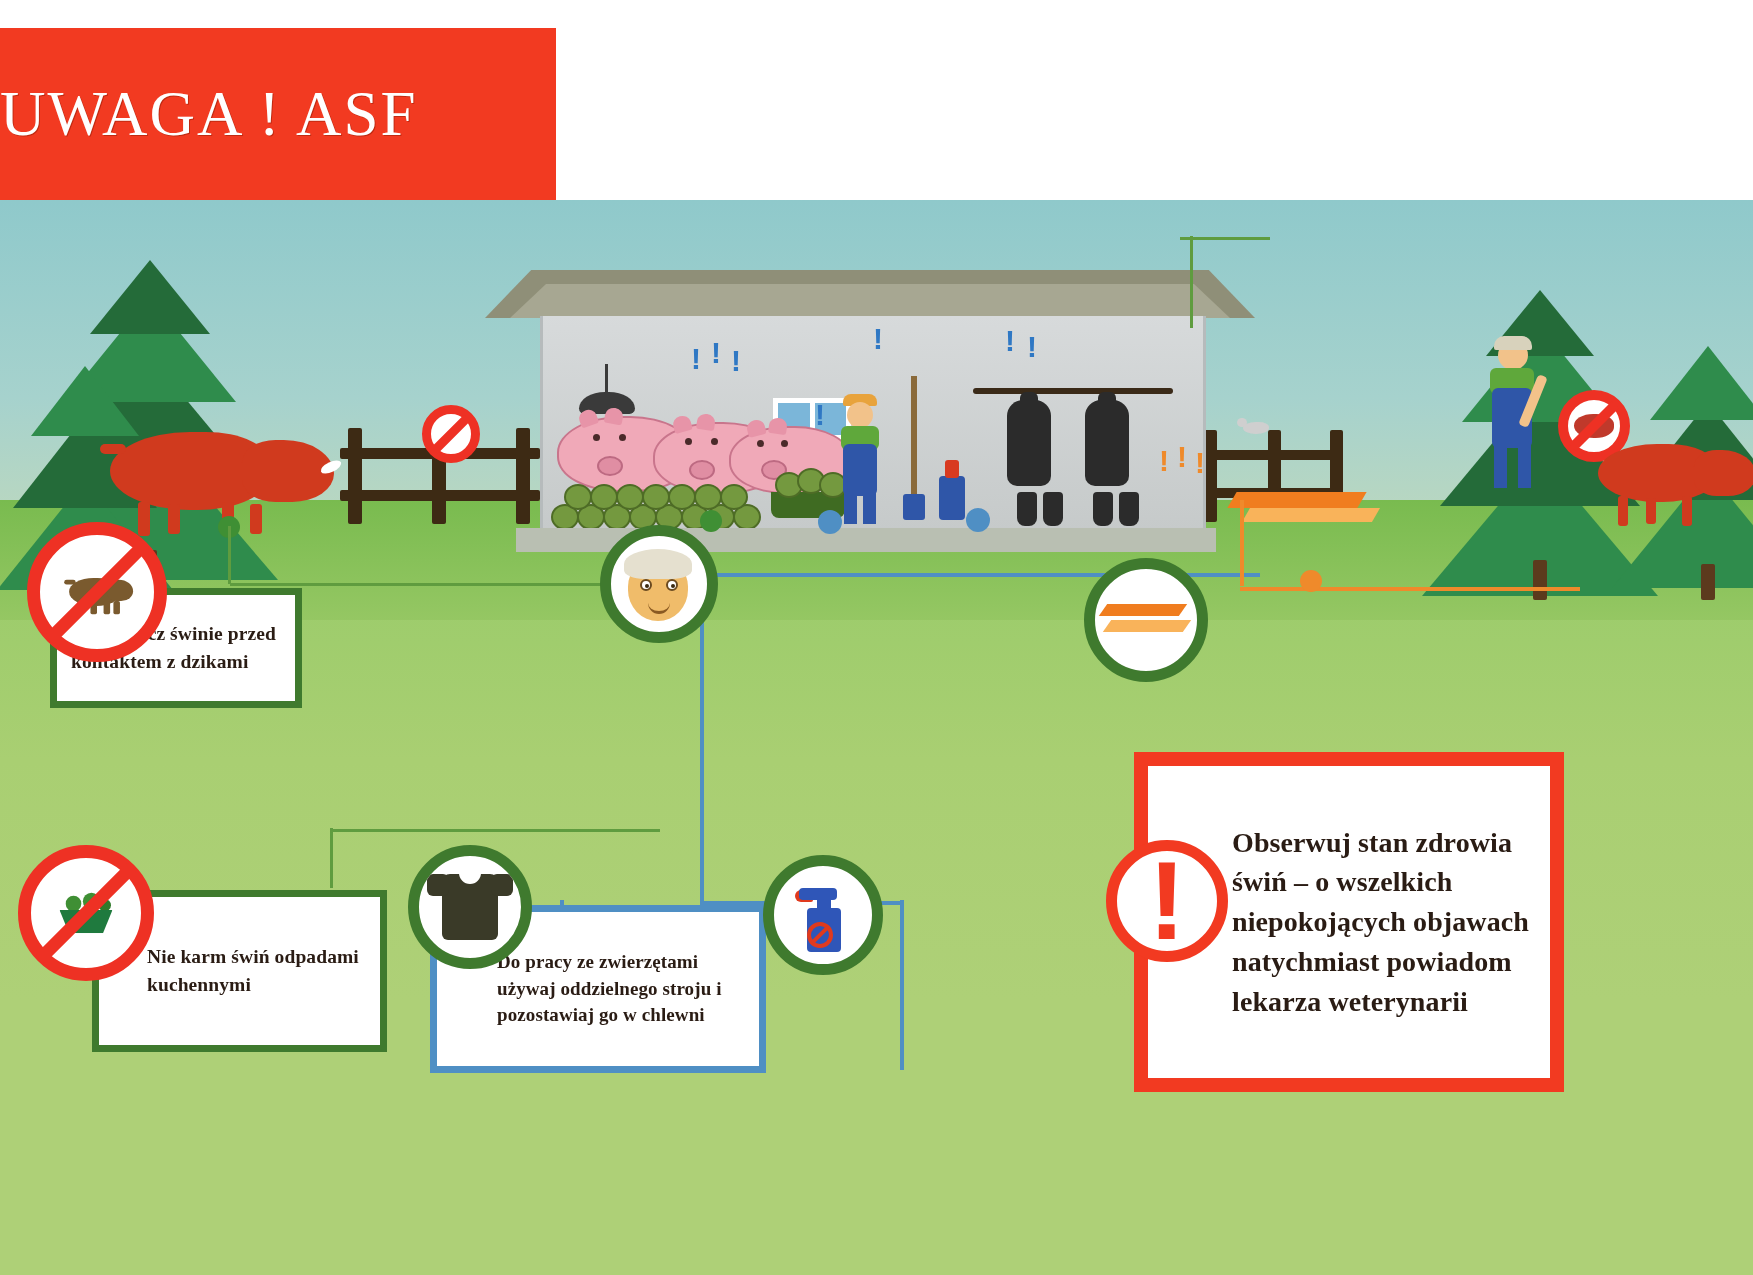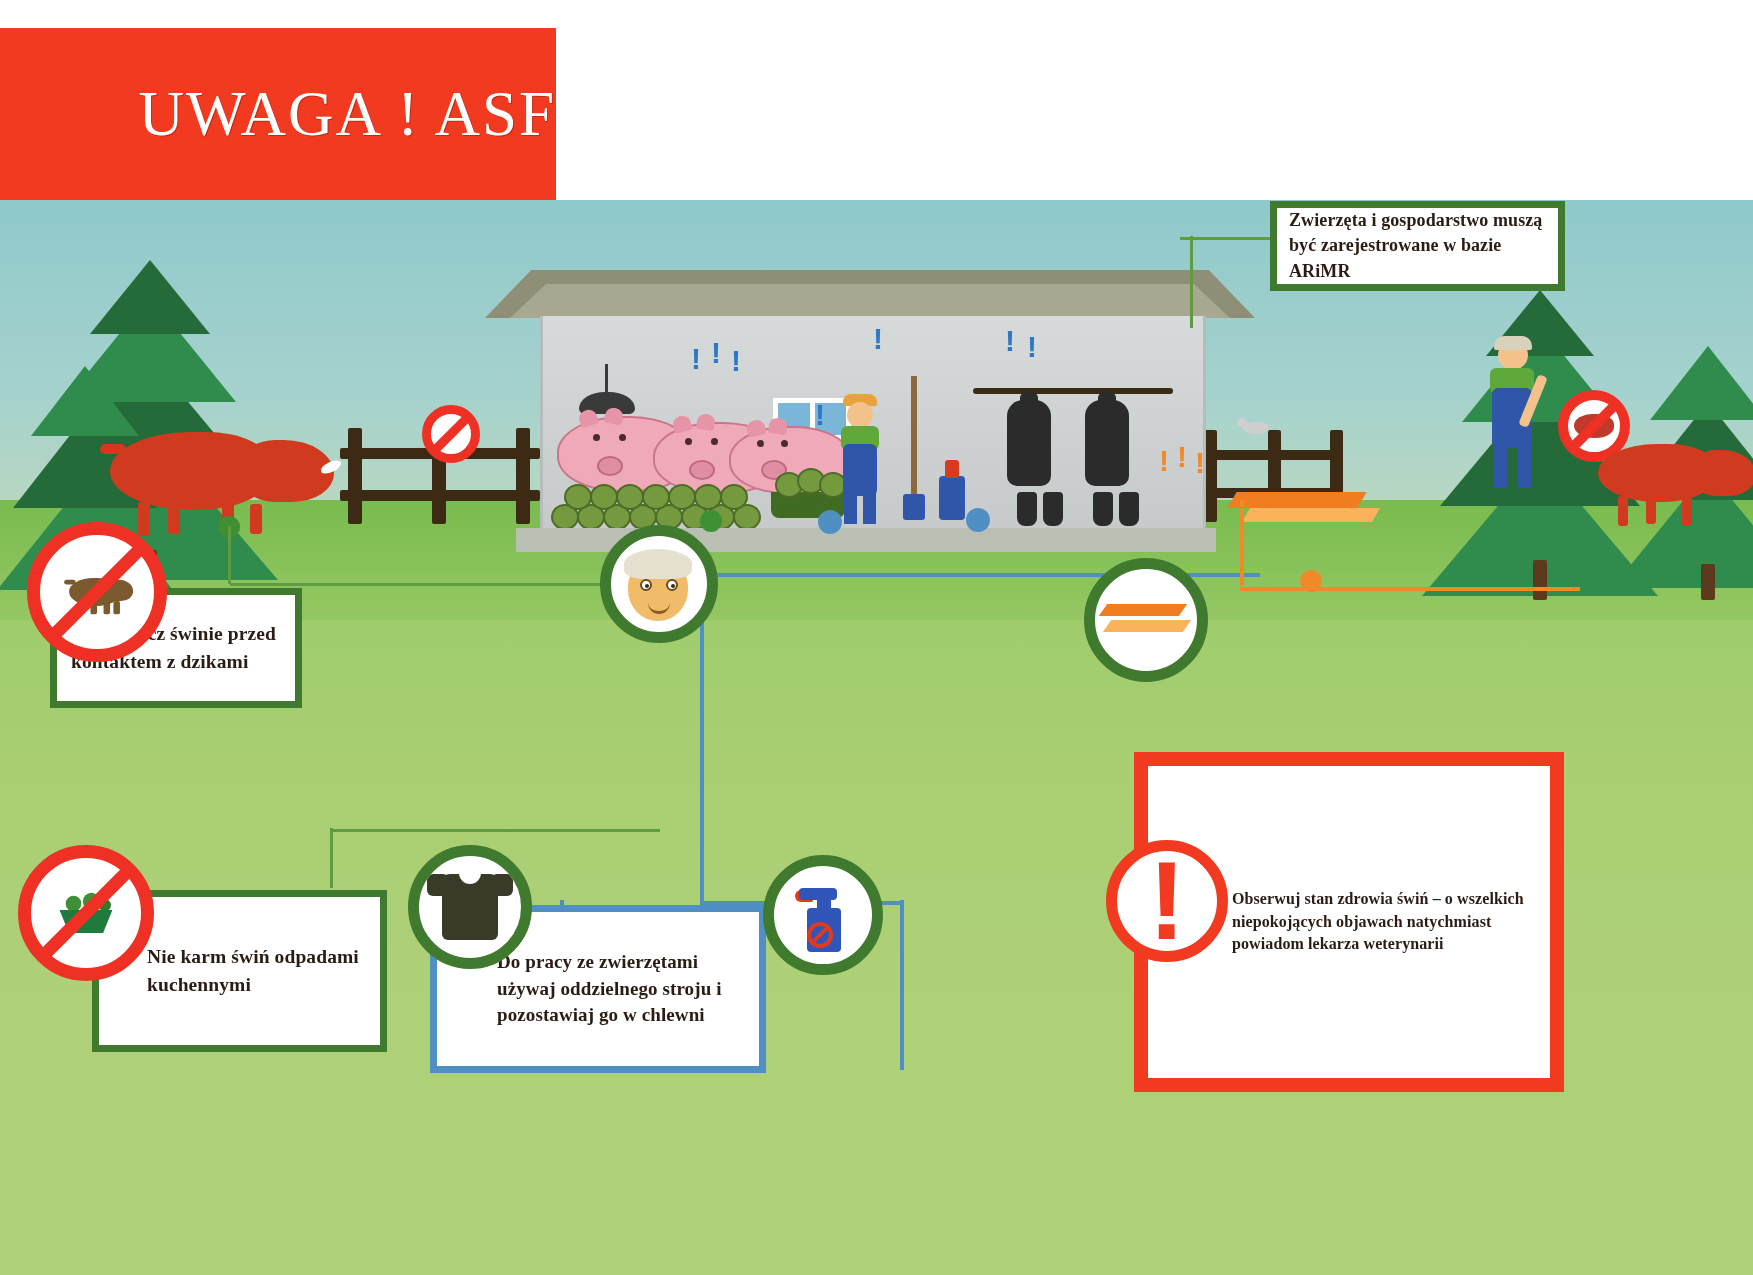"UWAGA ! ASF" .header-badge { justify-content: flex-end -> flex-start }
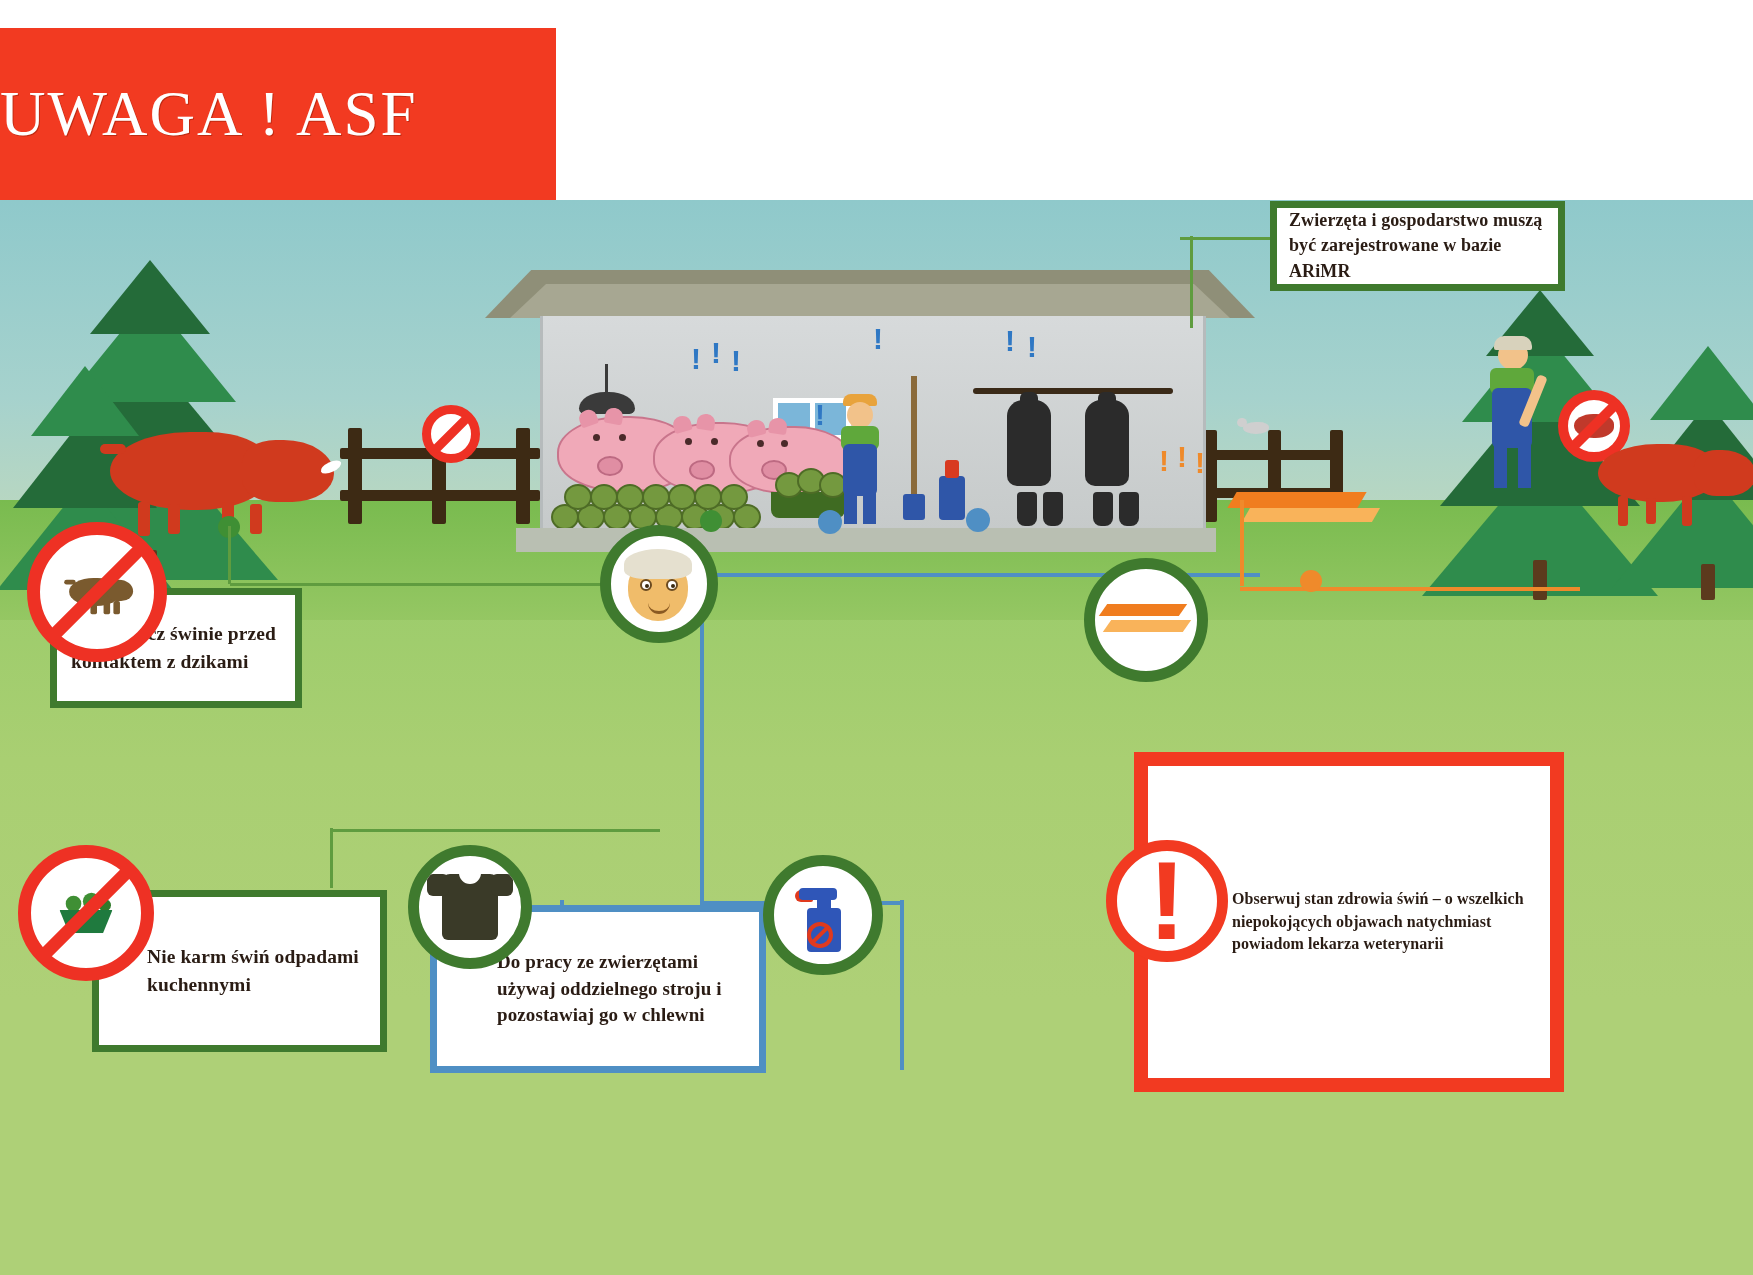"Zwierzęta i gospodarstwo muszą być" div.box { html: <div> <div> <div>Zwierzęta i gospodarstwo muszą być zarejestrowane w bazie ARiMR</div> </div> </div> -> none }
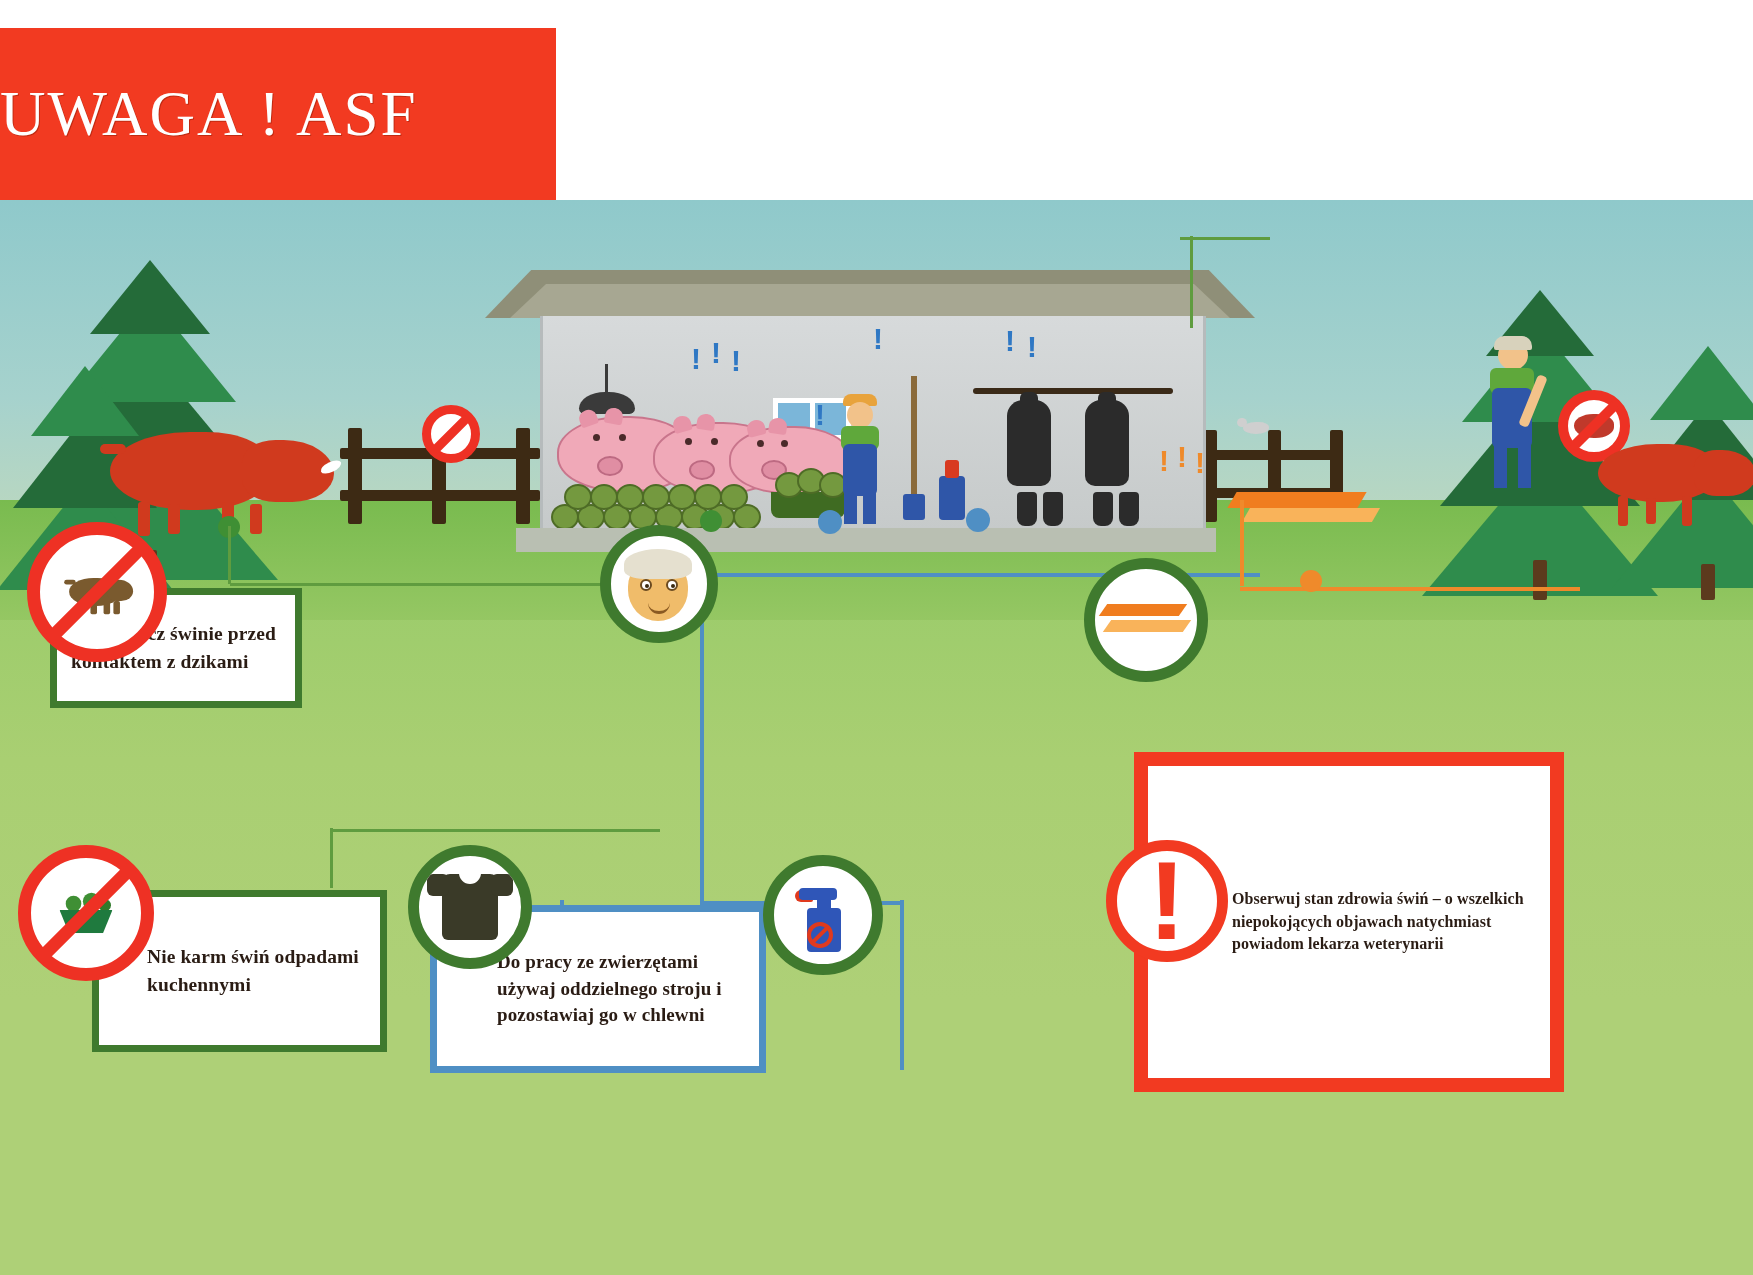"Obserwuj stan zdrowia świń –" div.box-text { font-size: 16px -> 28px }
